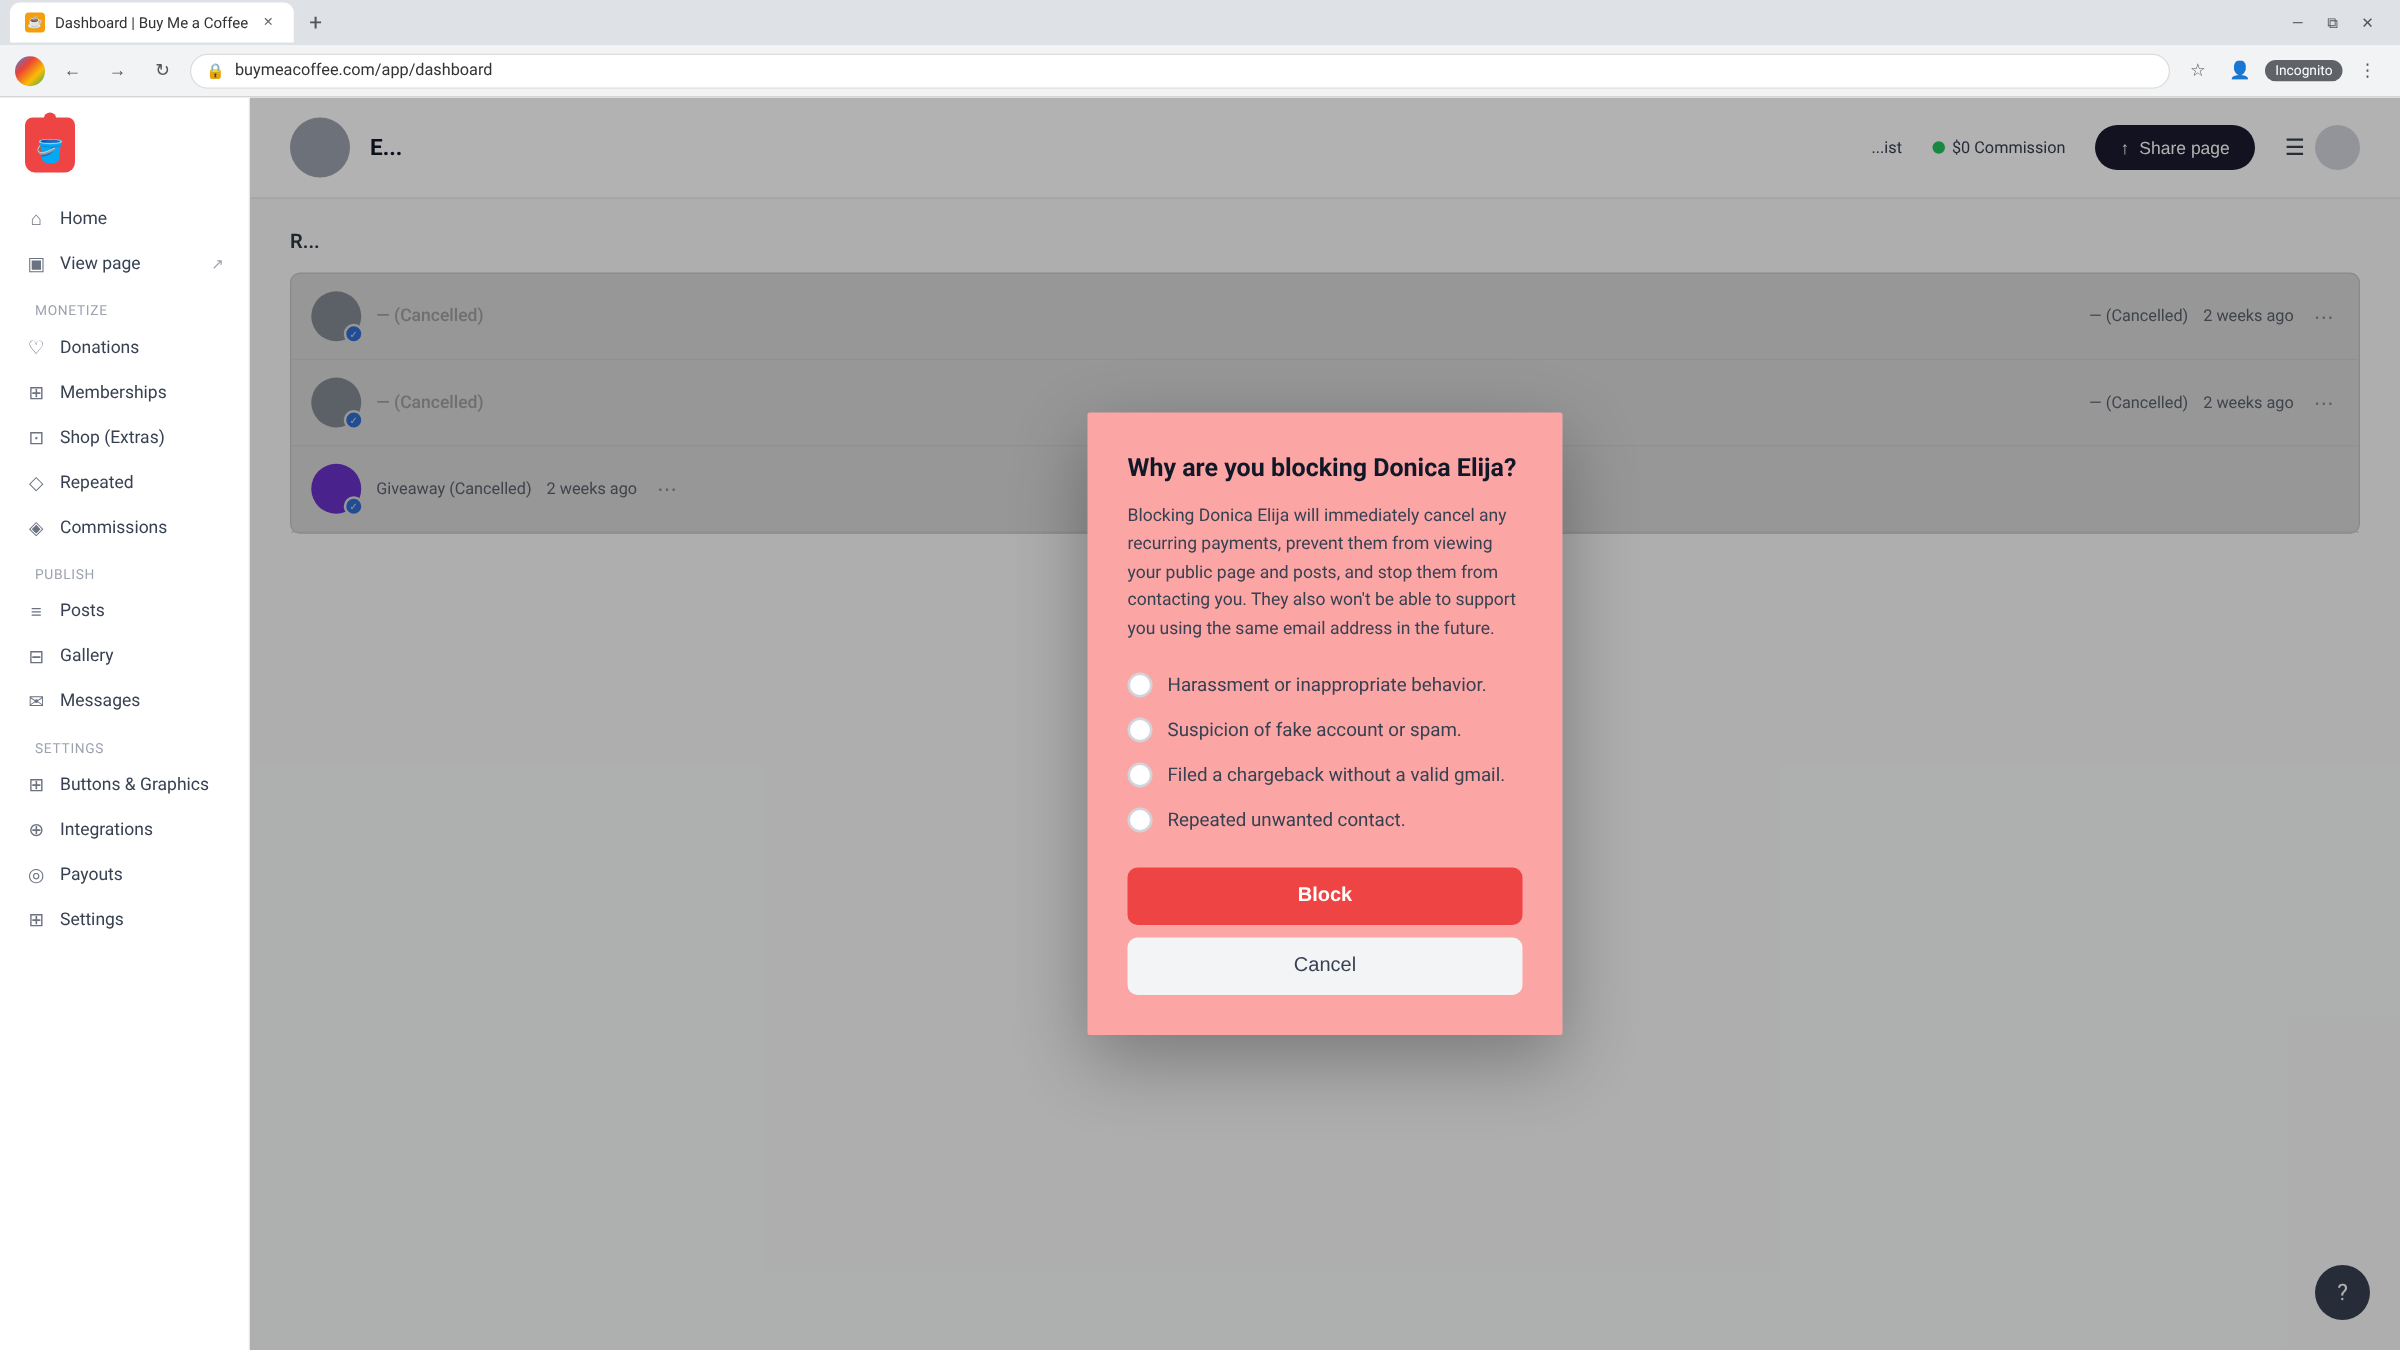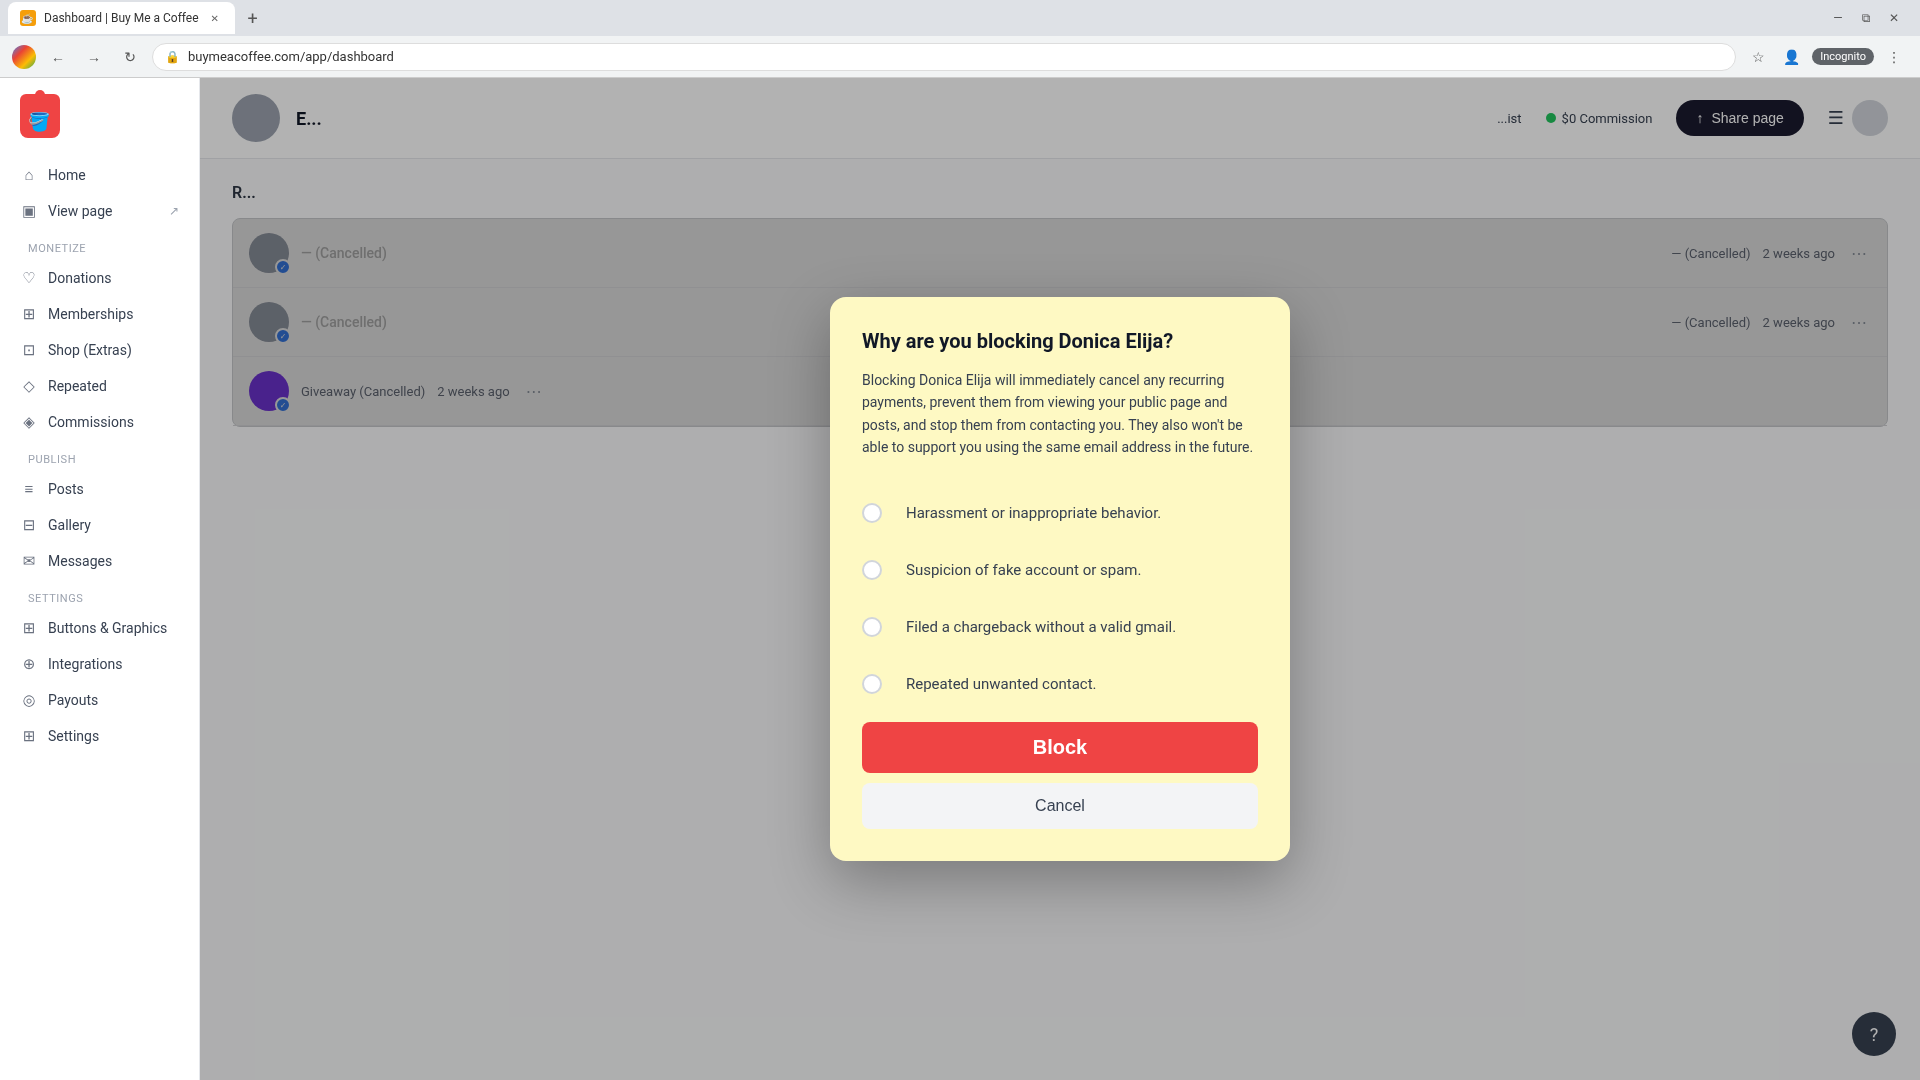"Why are you blocking Donica" .modal { background: #fef9c3 -> #fca5a5; border-radius: 16px -> 2px; width: 460px -> 380px }
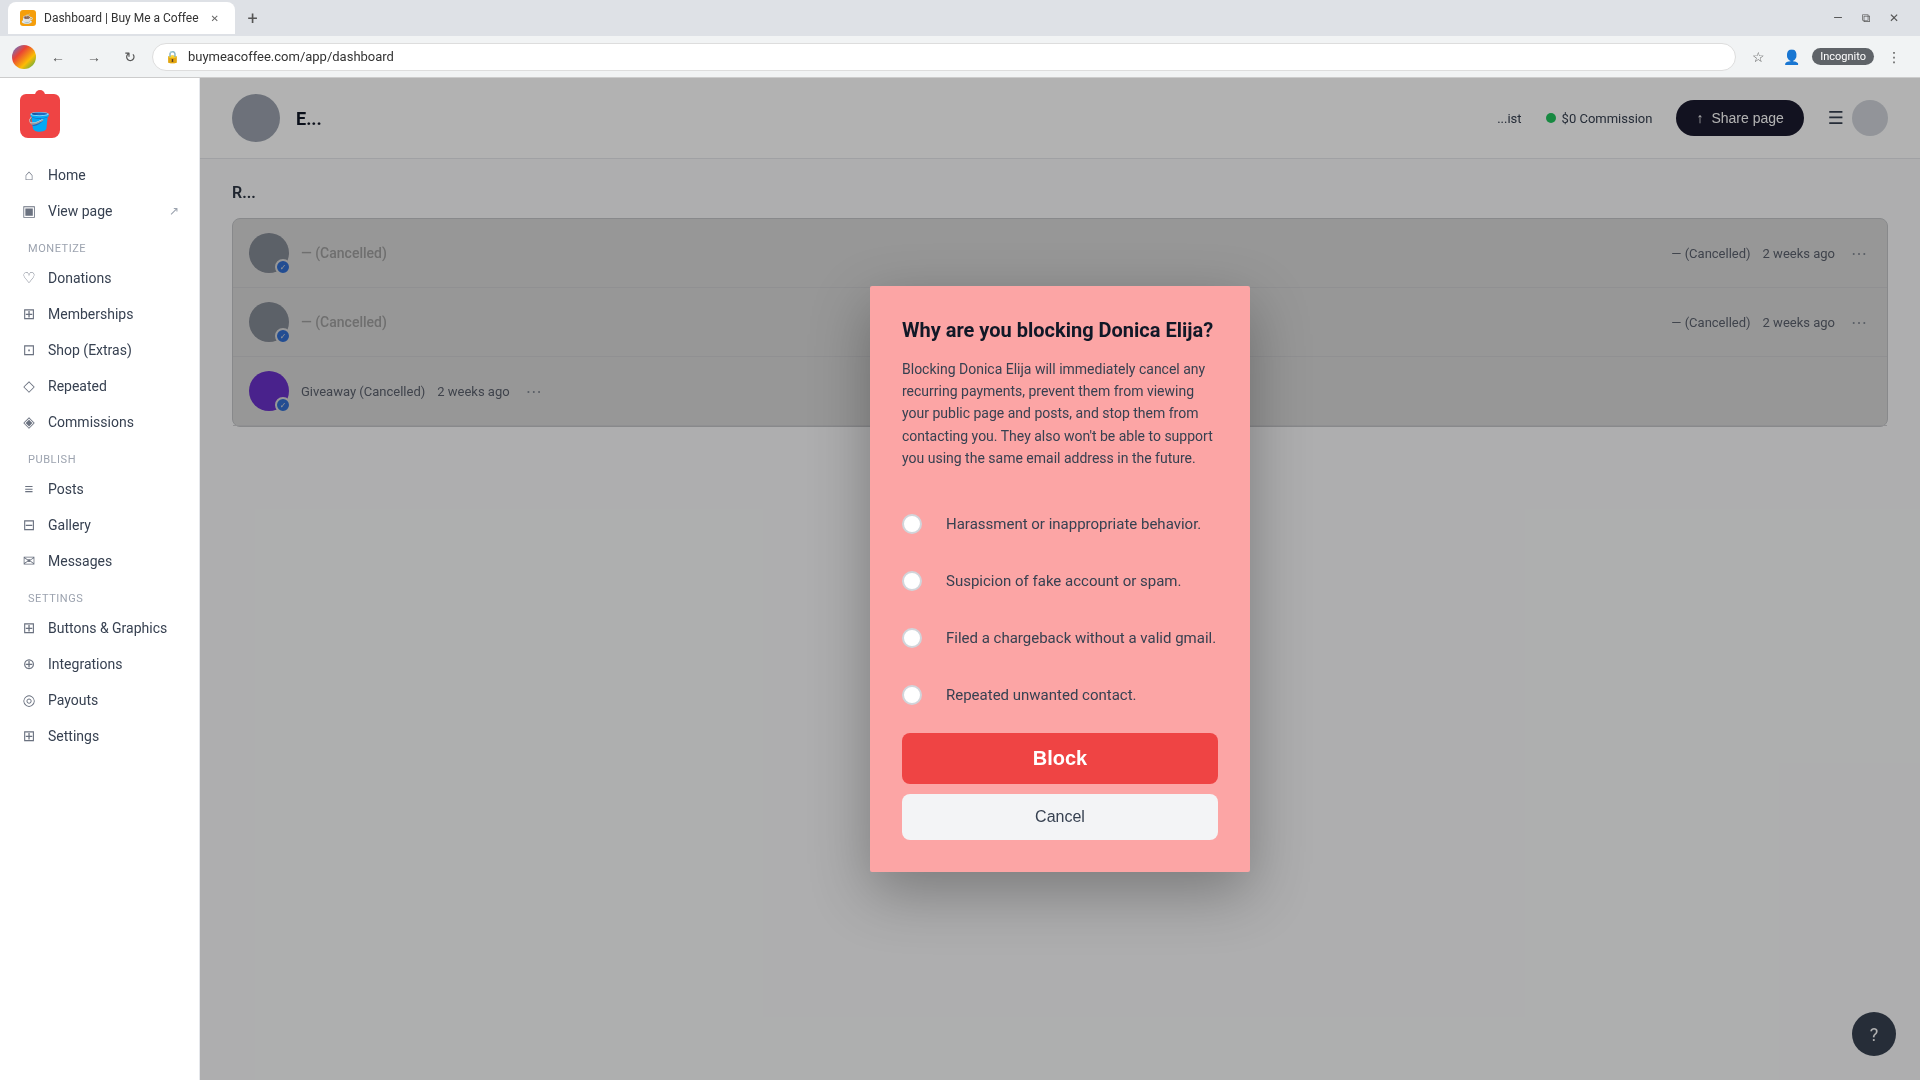"Harassment or inappropriate behavior." .radio-option { gap: 24px -> 12px; margin-top: 21px -> none }
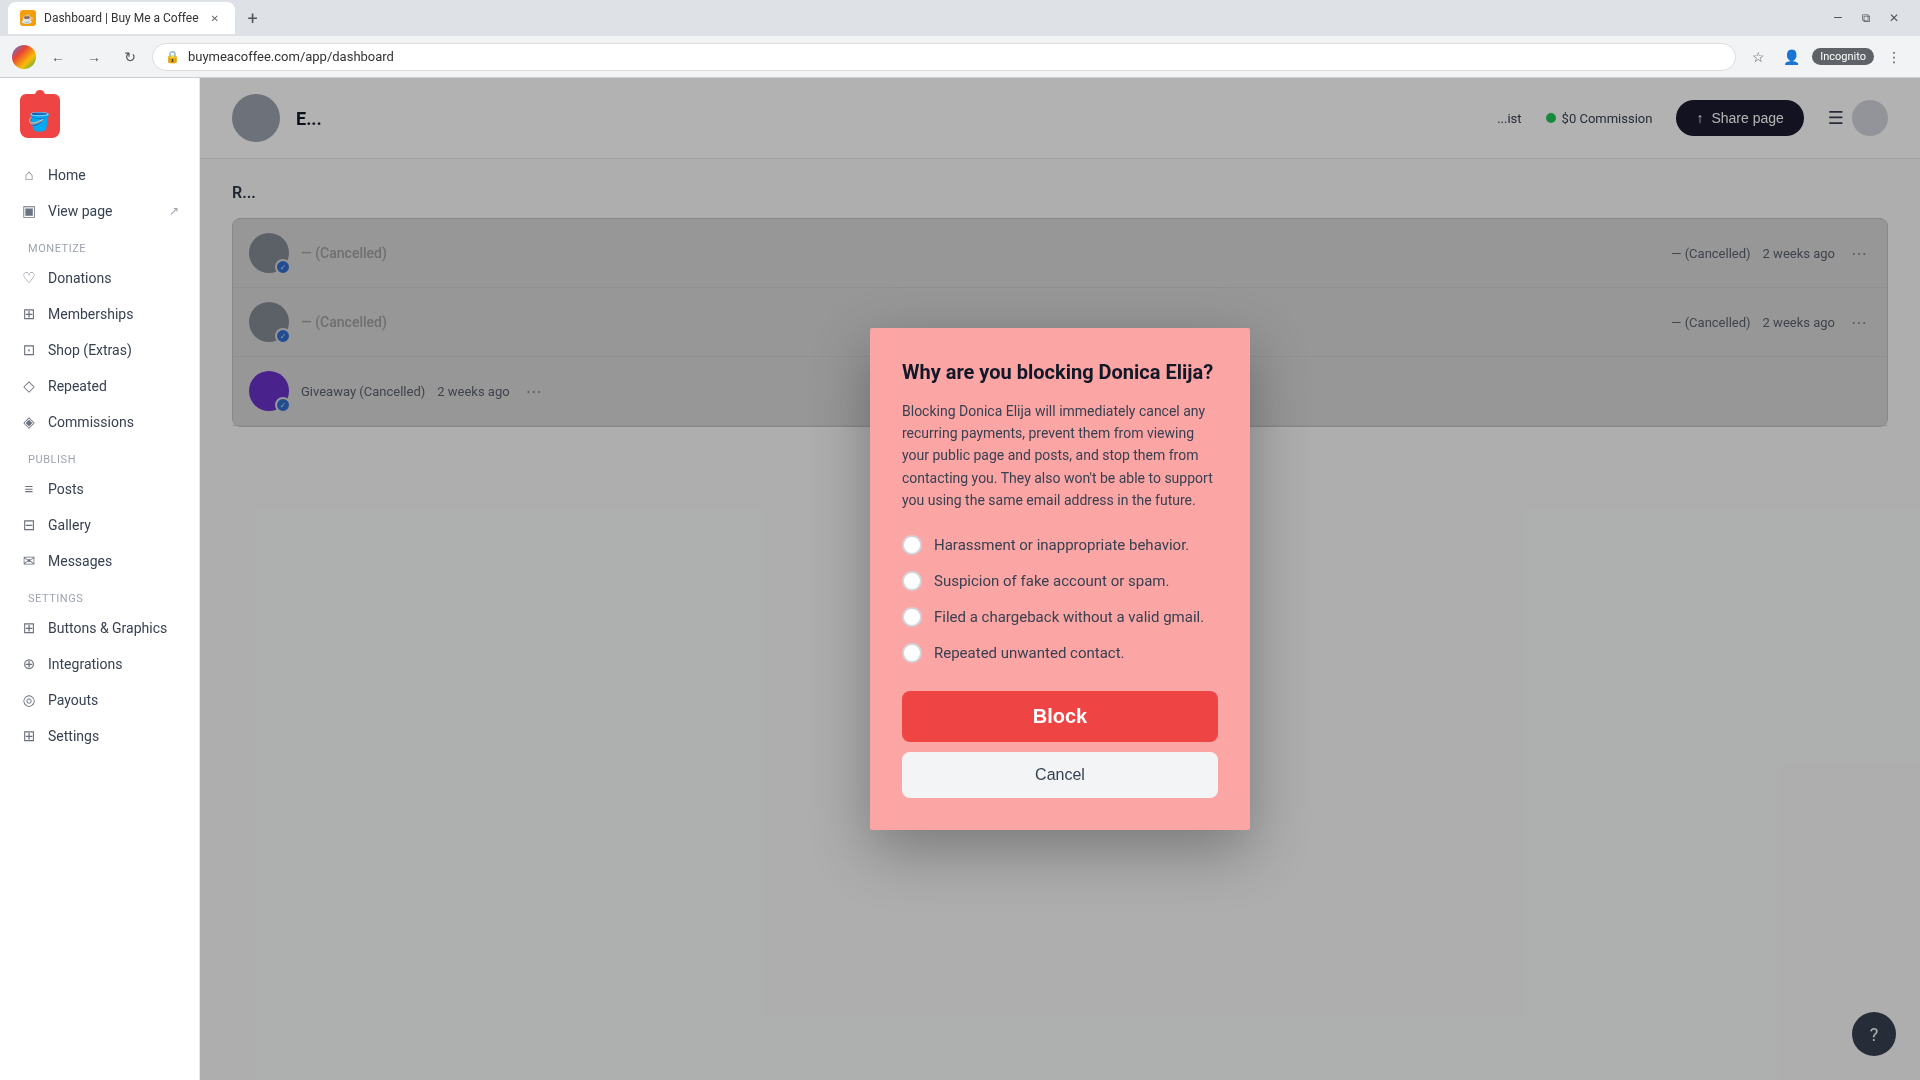"Block" .block-btn { font-size: 20px -> 16px }
